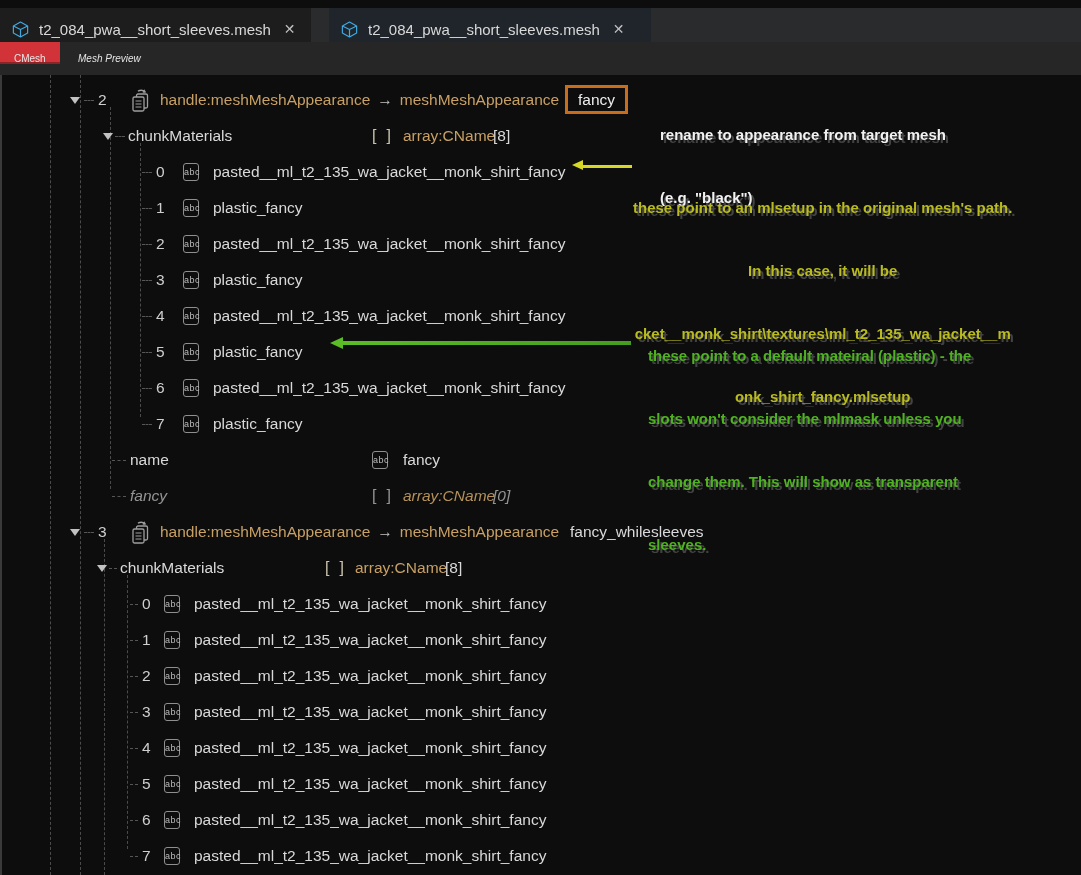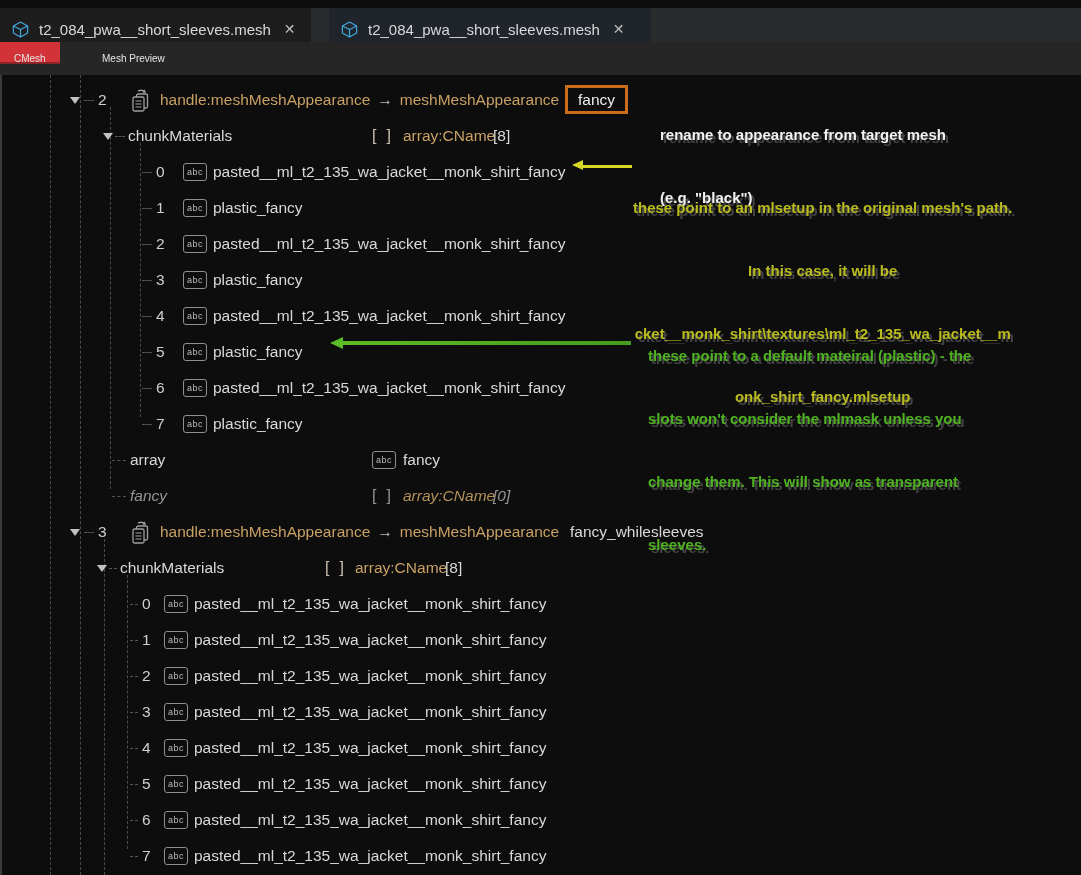"Mesh Preview" .doctab.plain { font-style: none -> italic; left: 88px -> 64px }
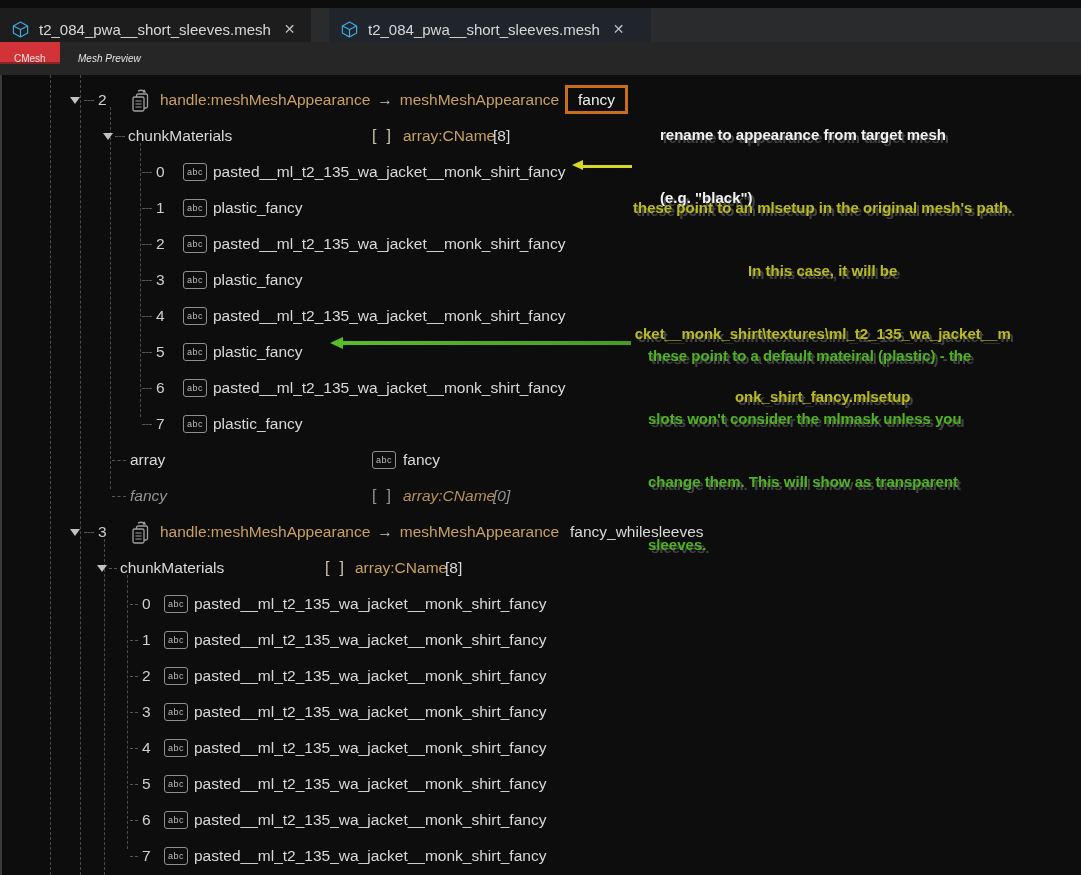"abc" .abc { width: 24px -> 16px }
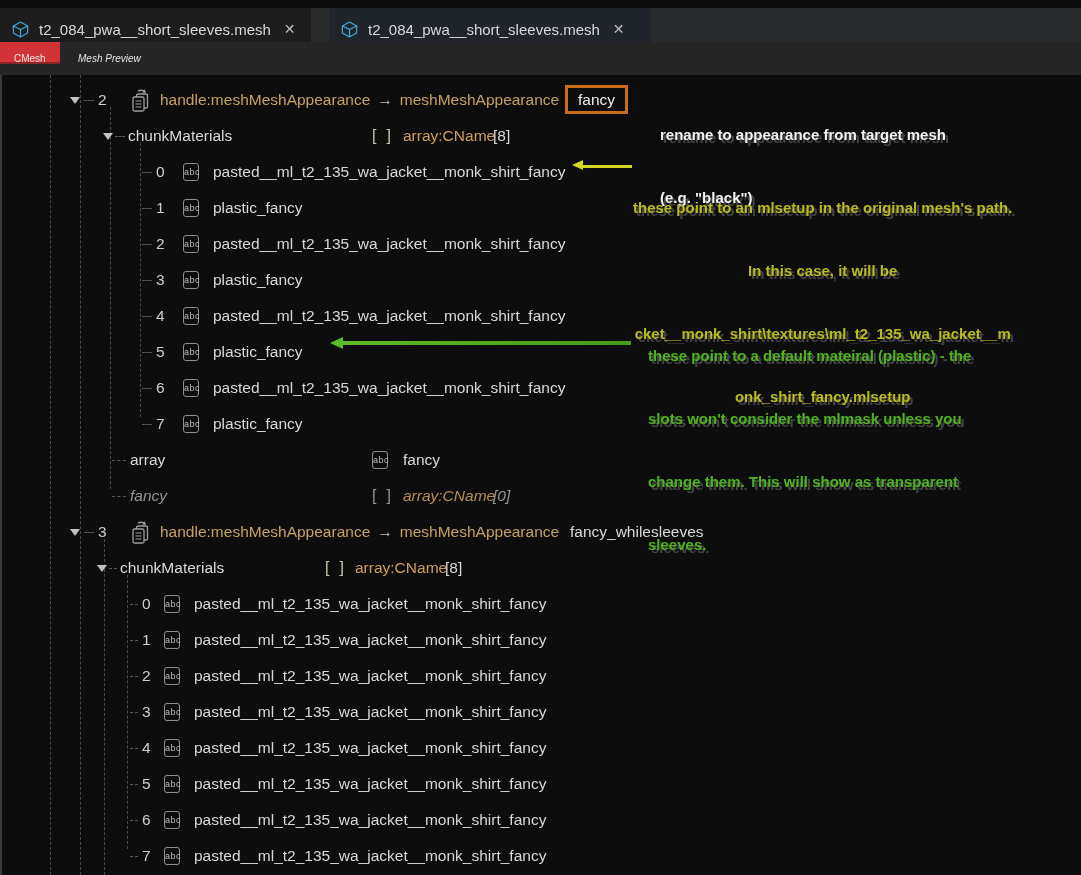"array" span.cell { text: array -> name }
